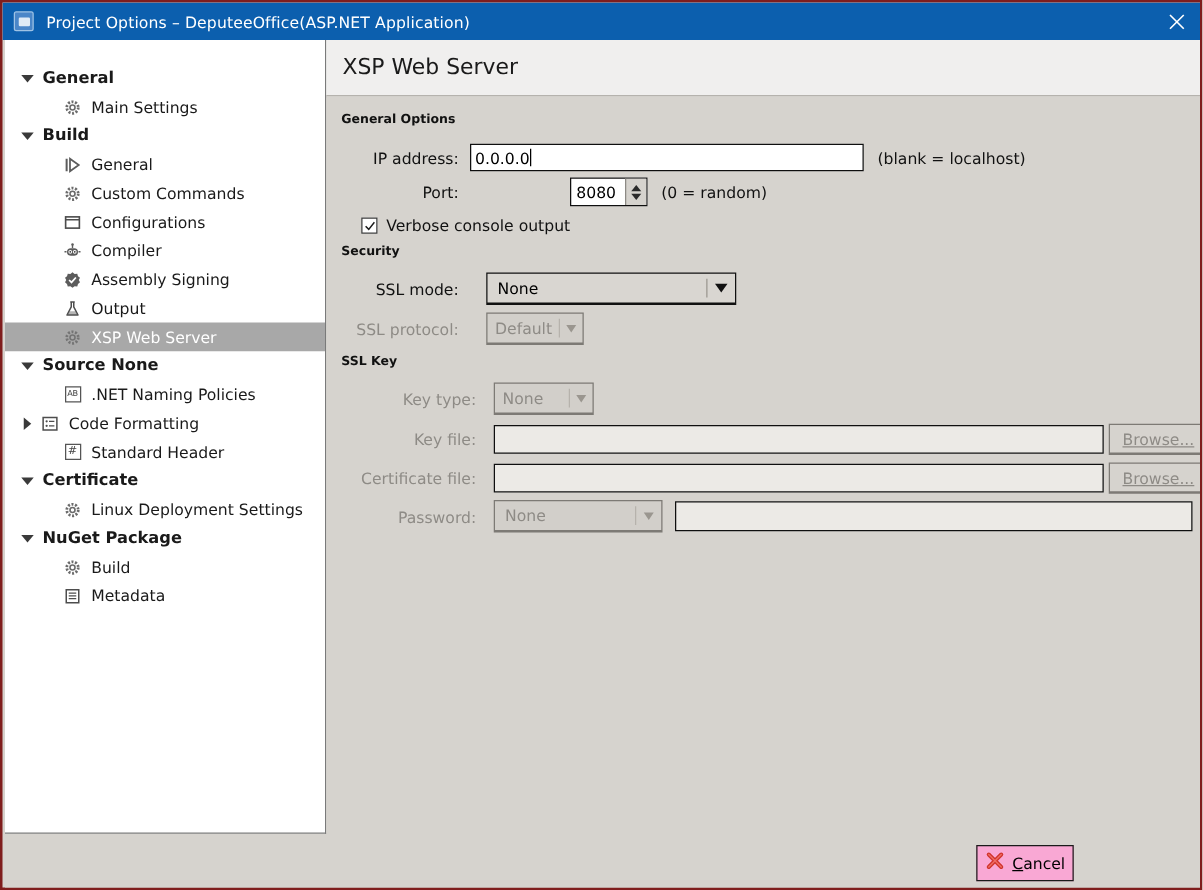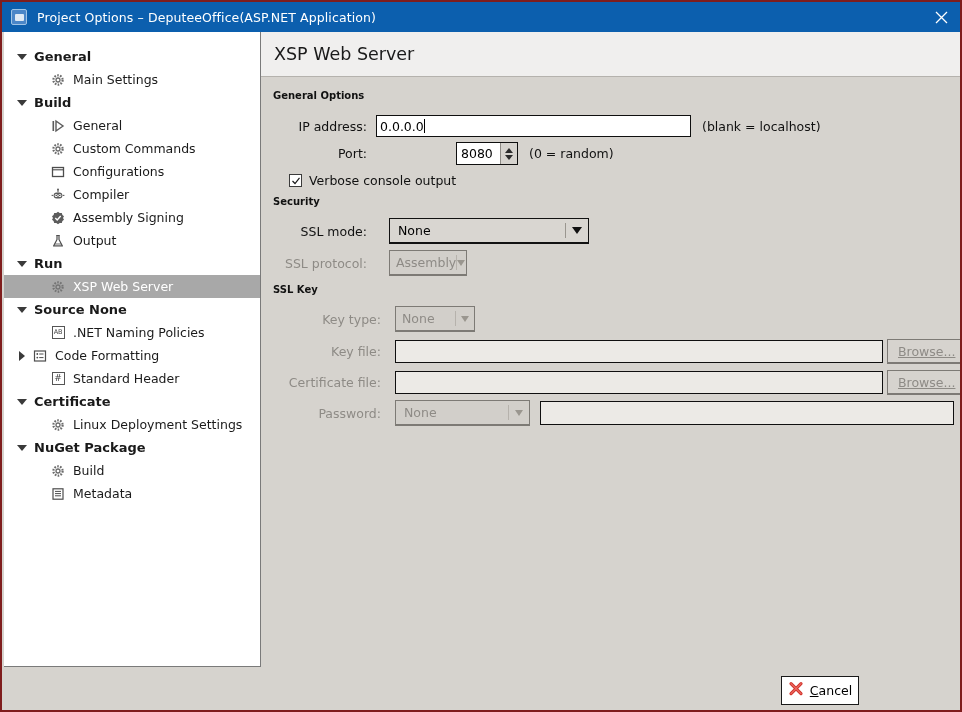"General" .tree { margin-top: 10px -> none; padding-top: 3px -> 19px }
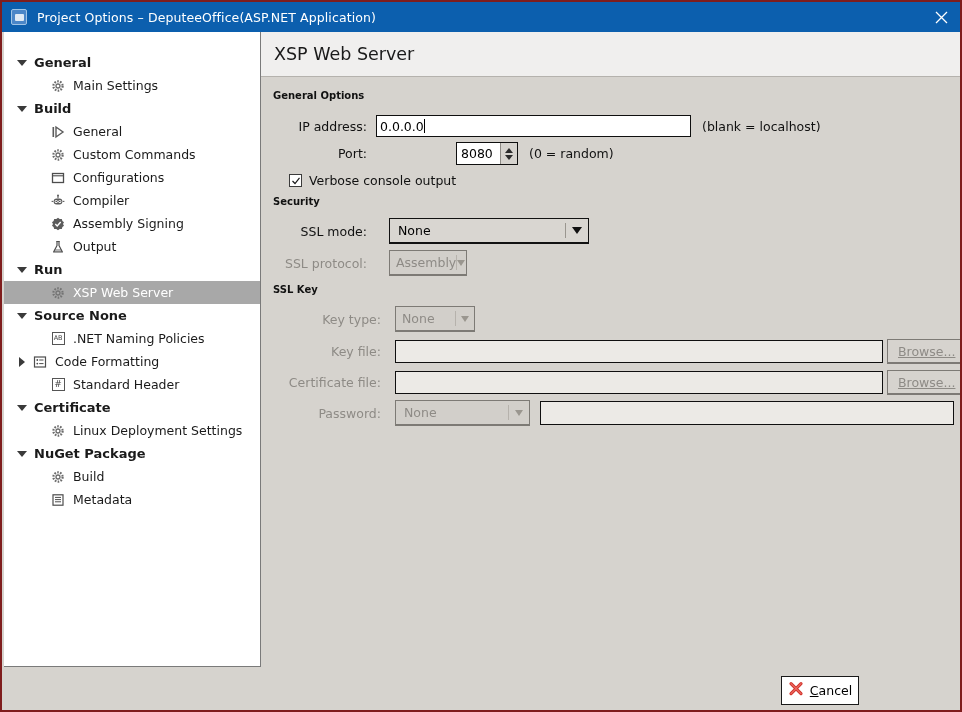"Run" div.node { html: <div> <span> <span></span> </span> <span></span> <span>Run</span> </div> -> none }
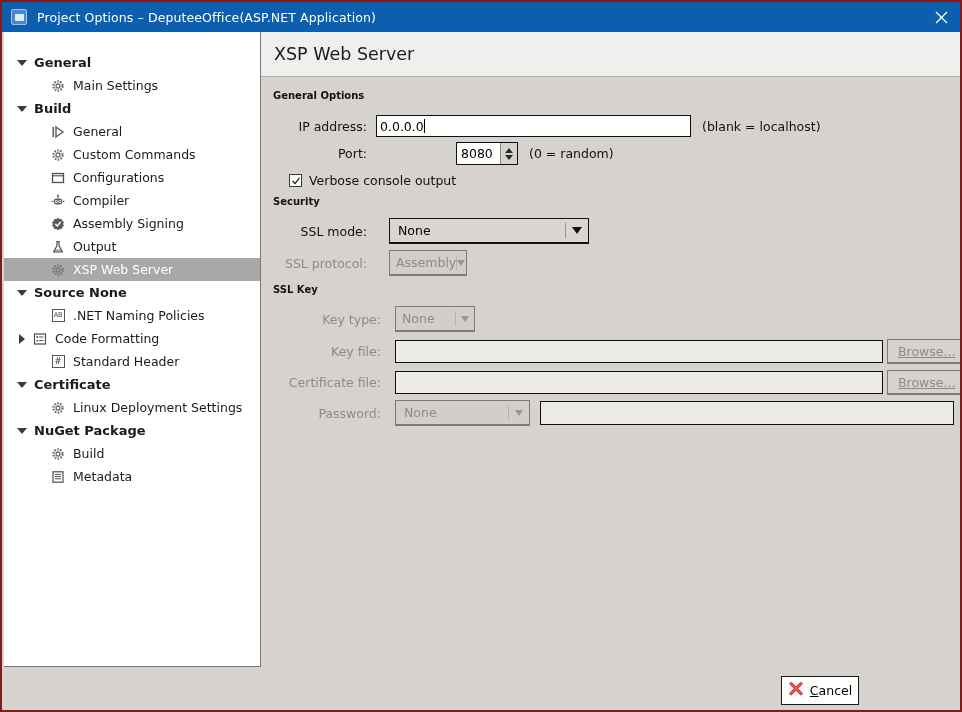"Assembly" div.ctext { text: Assembly -> Default }
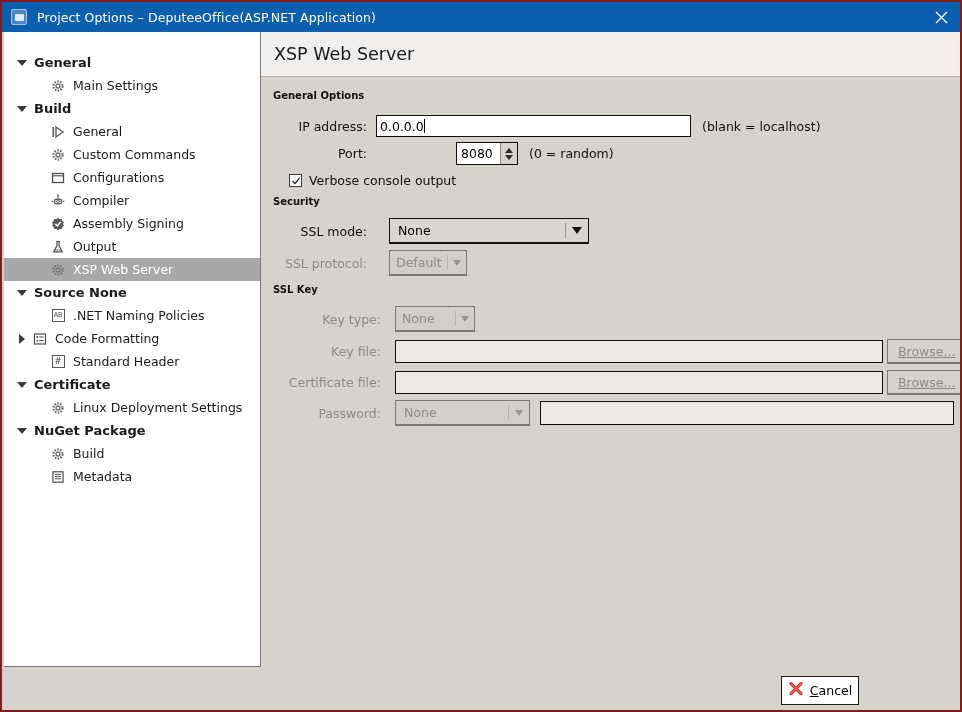"Cancel" .btn-cancel { background: #ffffff -> #f9a8d4 }
